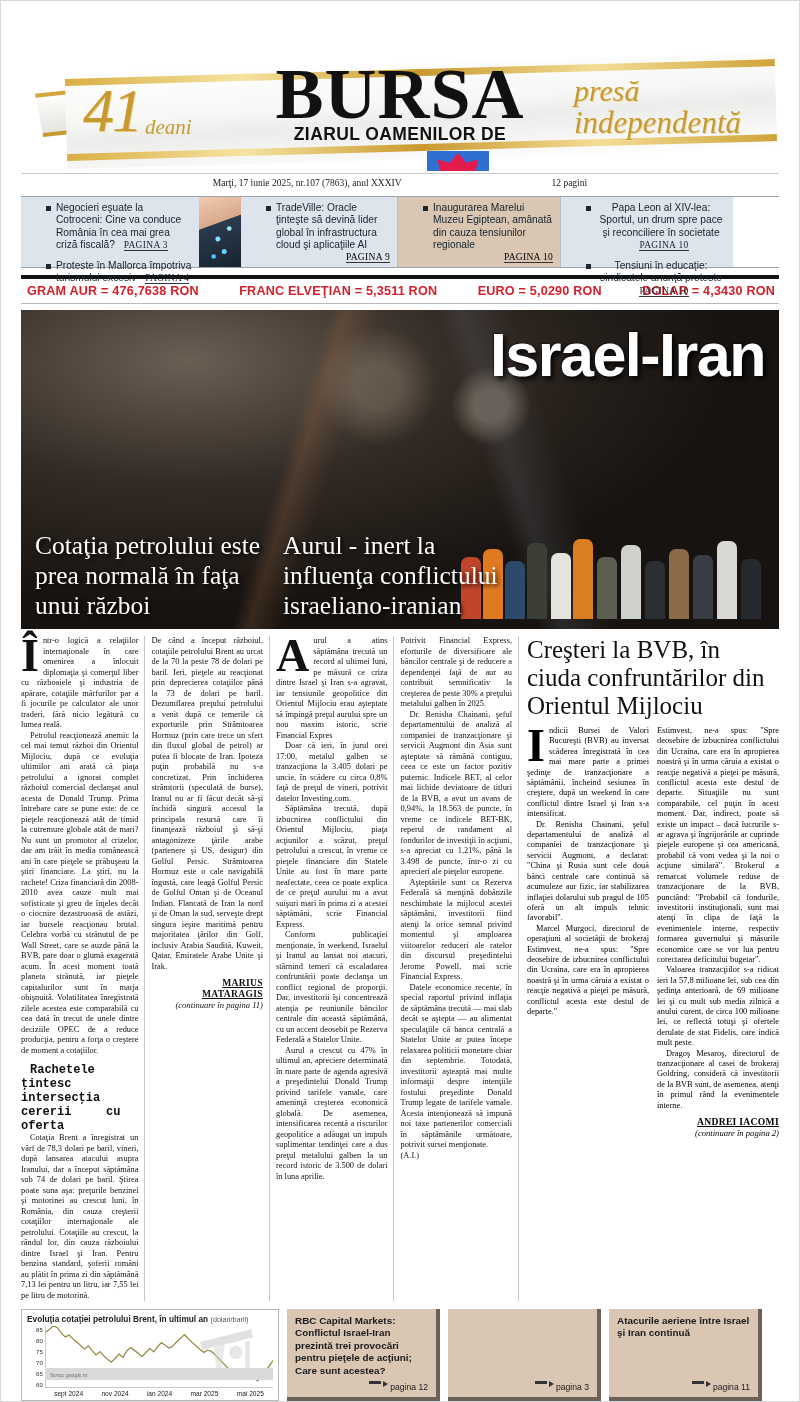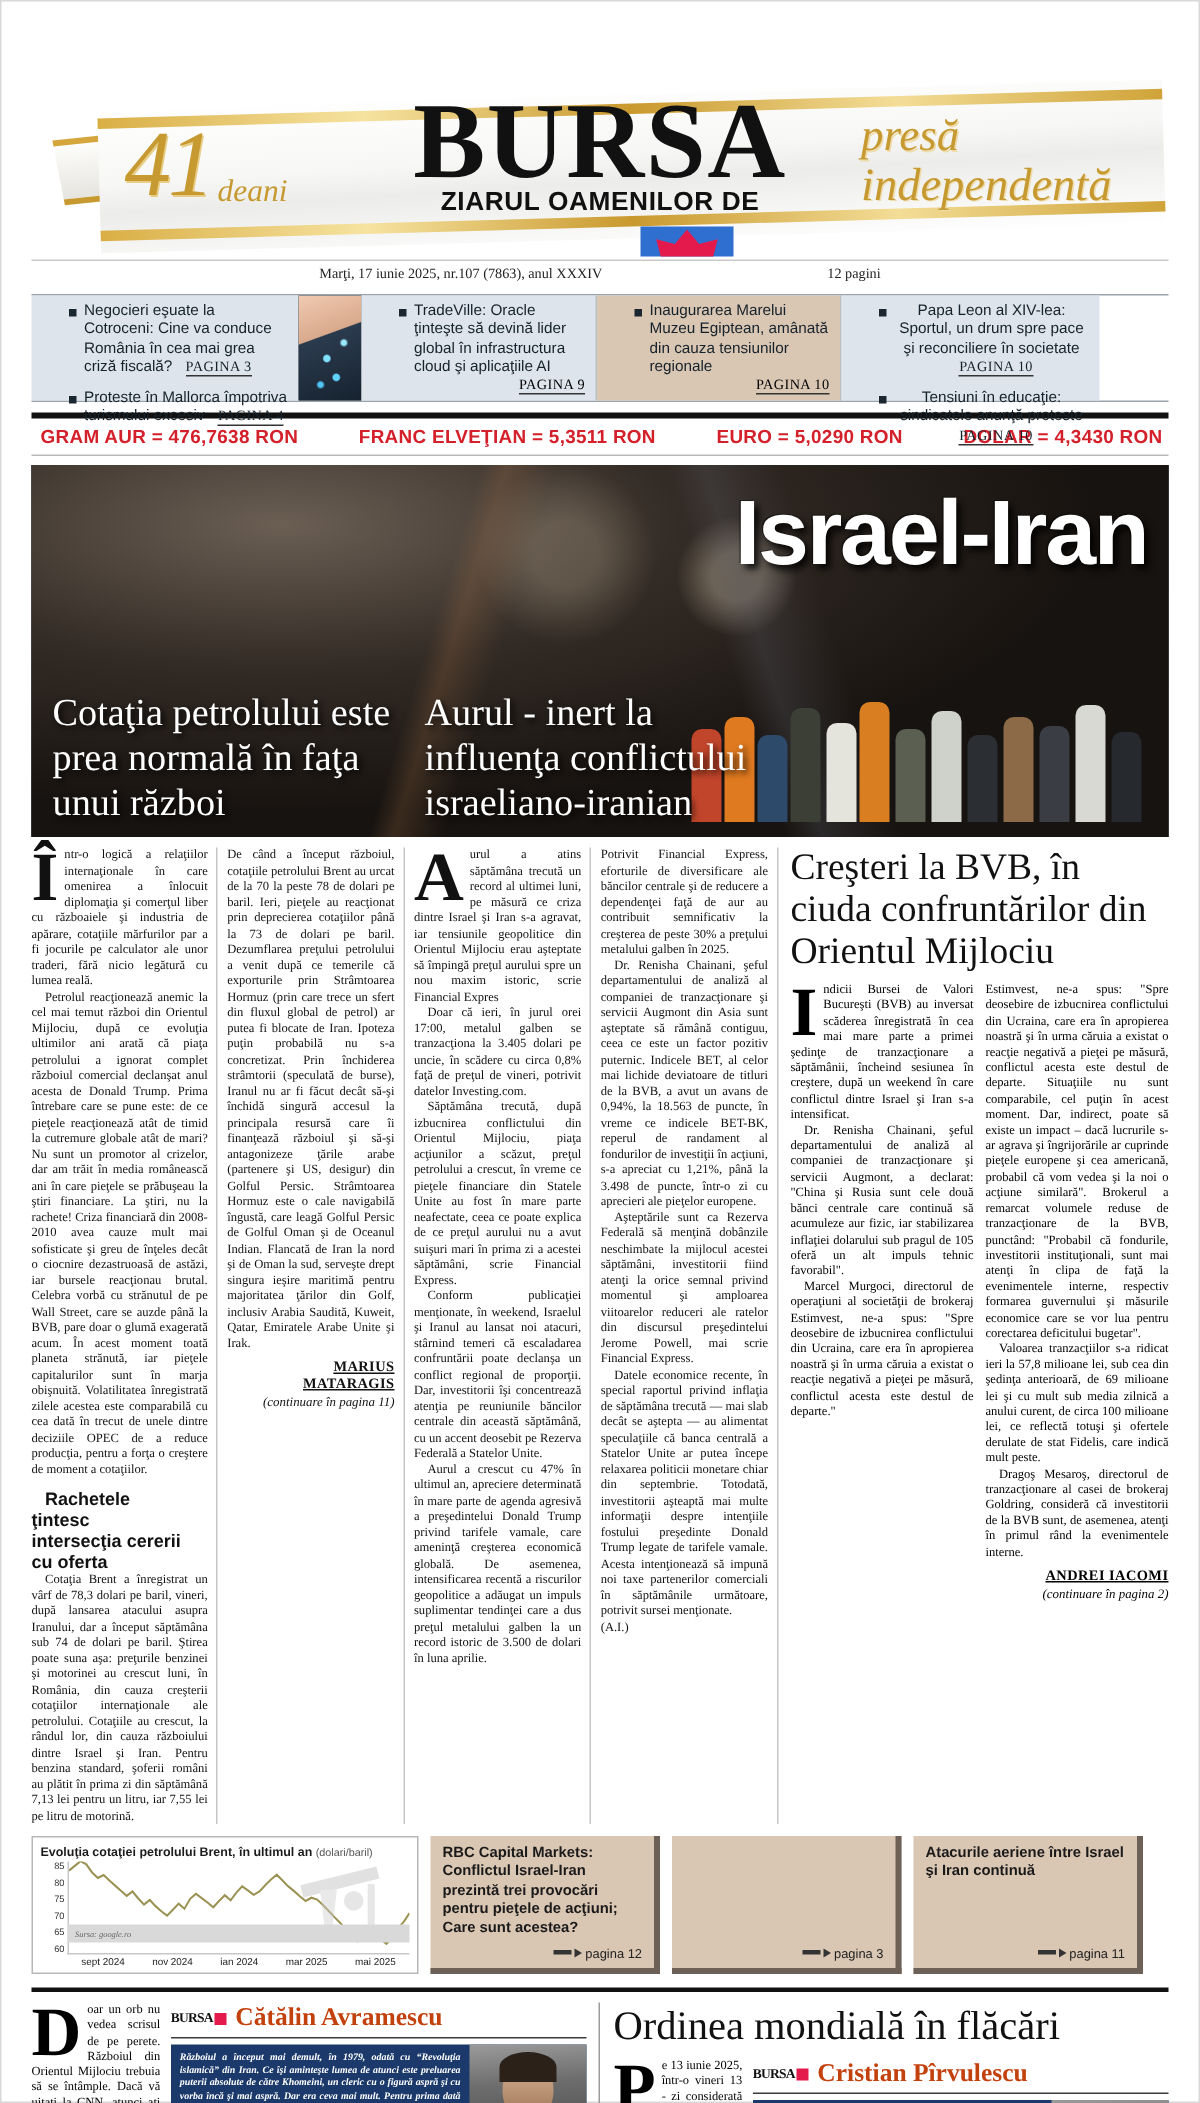"Israel-Iran" .hero { height: 248px -> 319px }
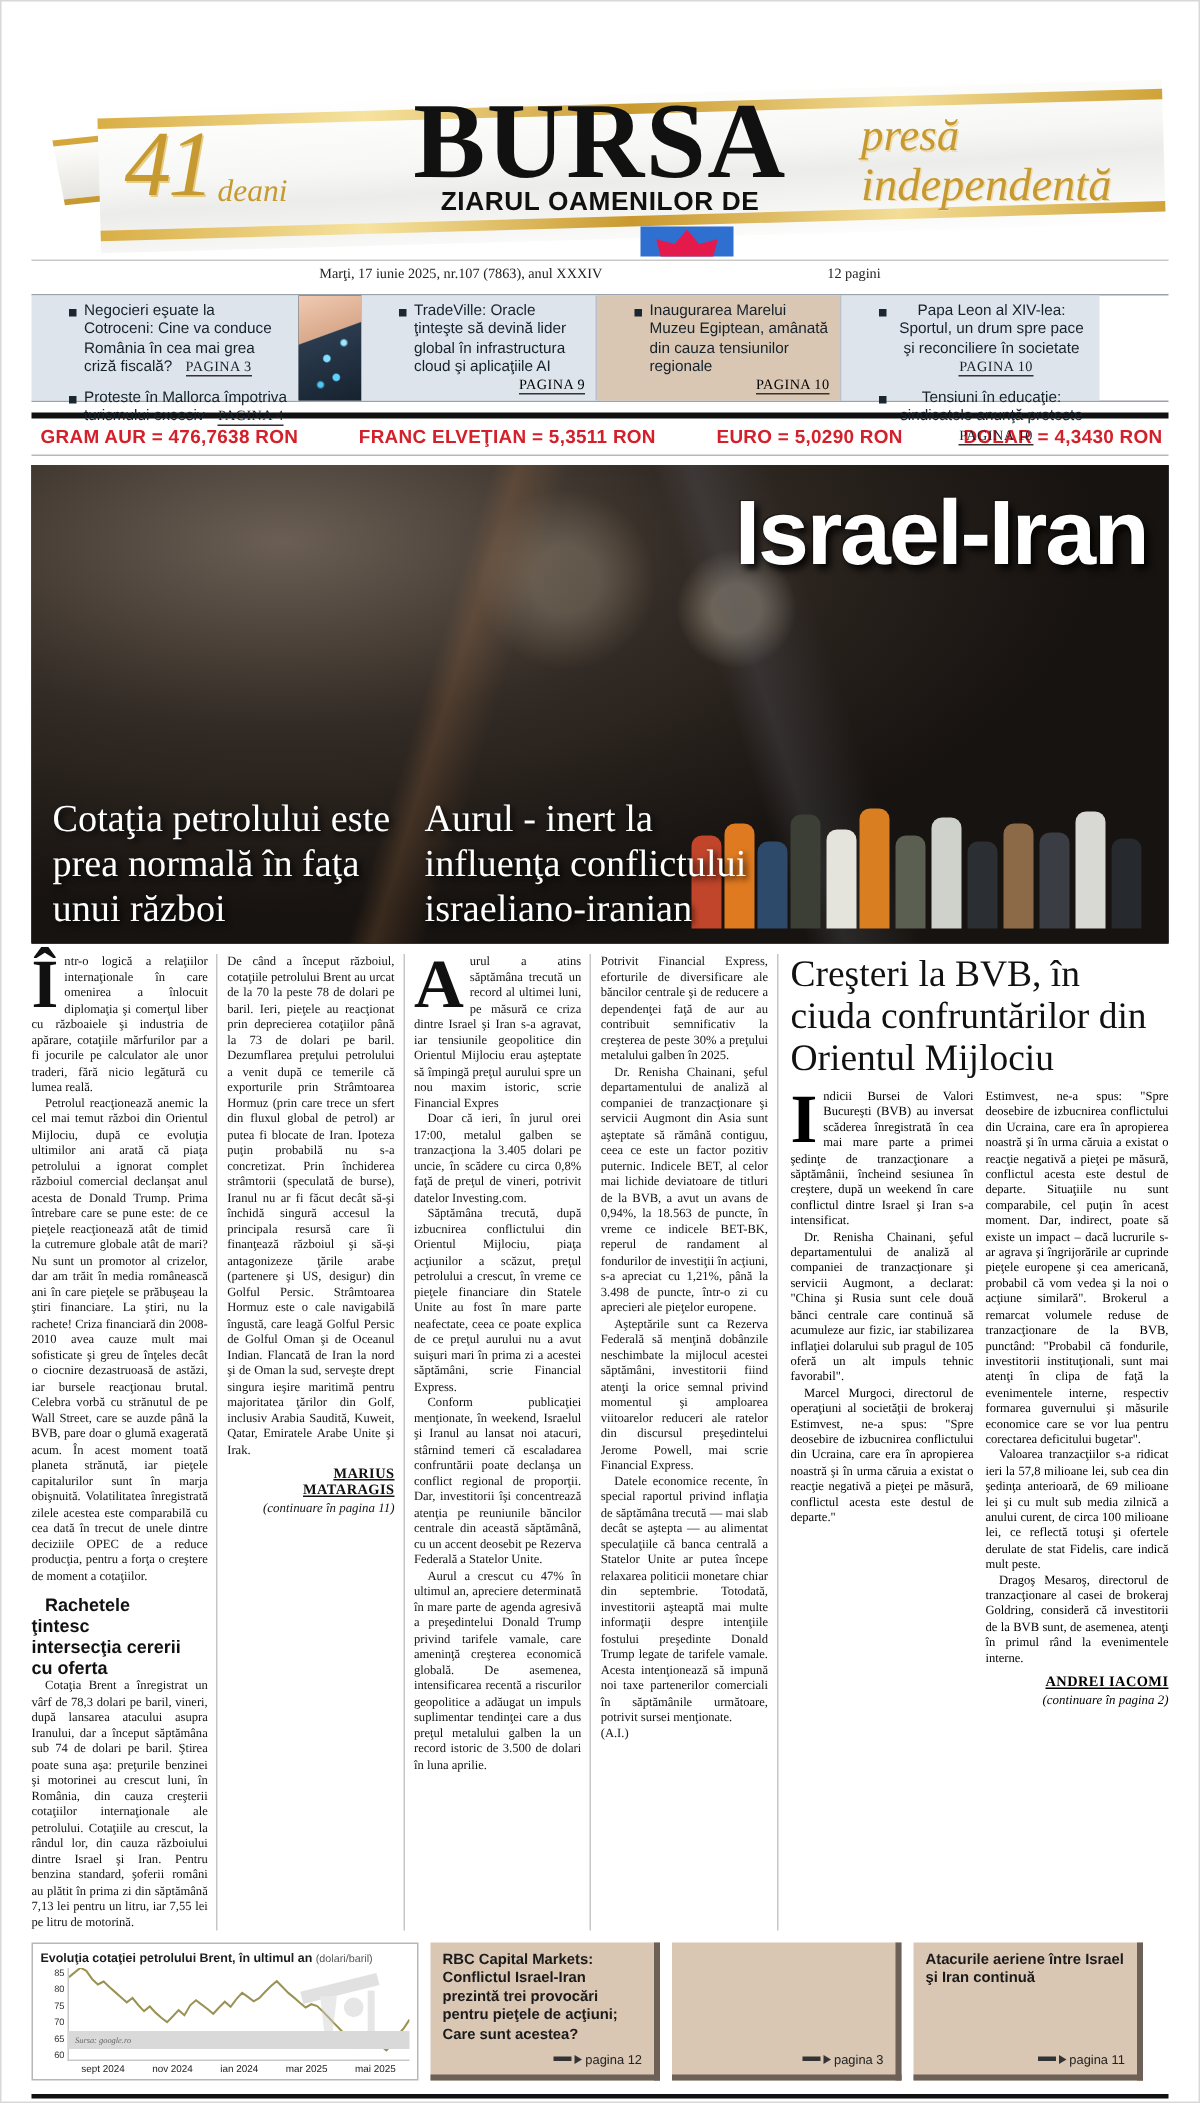"Rachetele ţintesc intersecţia cererii cu" .subhead { font-family: Liberation Sans, sans-serif -> Liberation Mono, monospace }
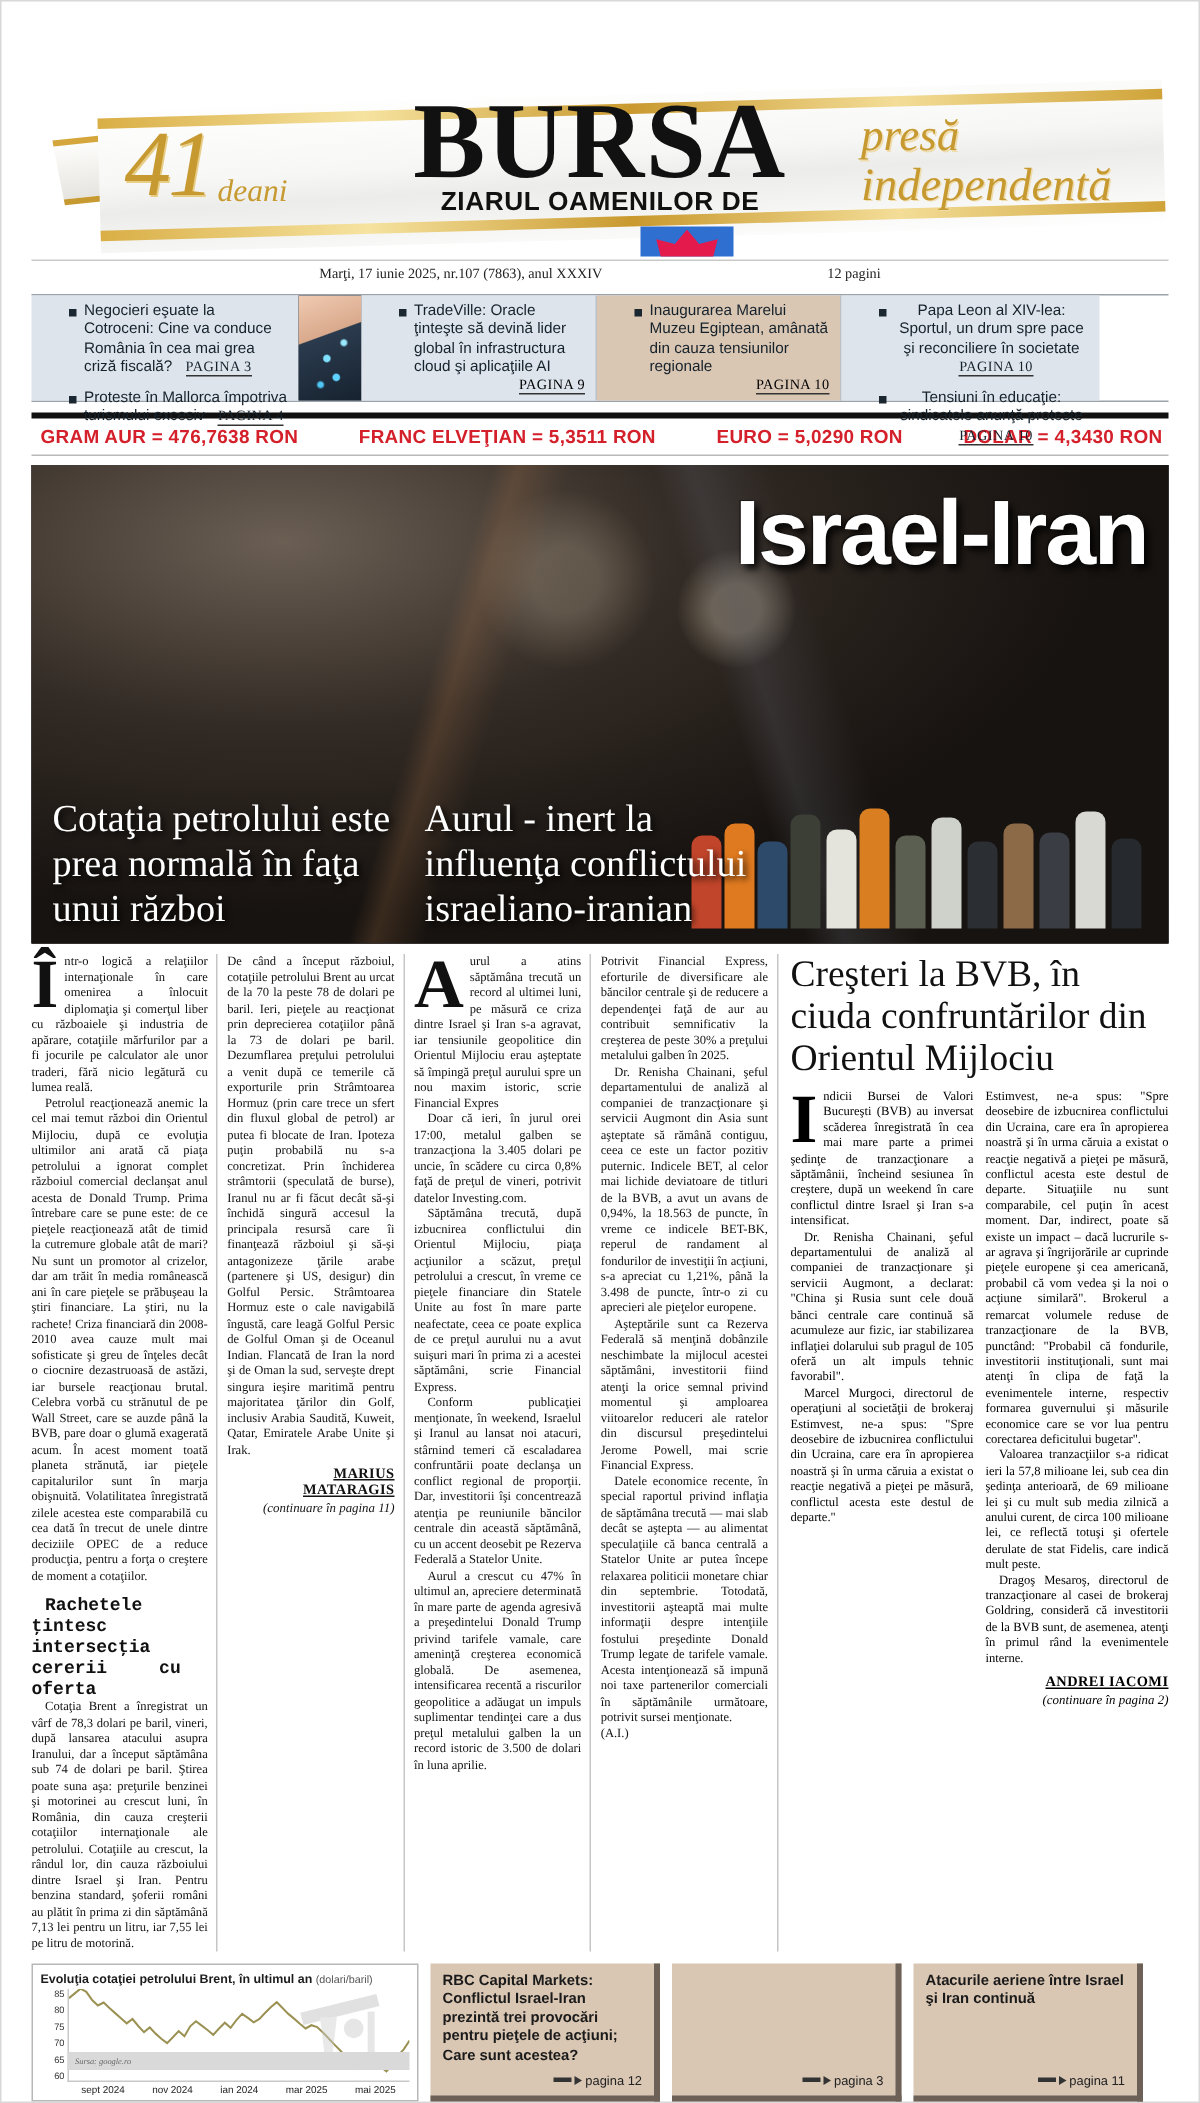"pagina 12" .tbox .arrow { align-items: center -> flex-start }
